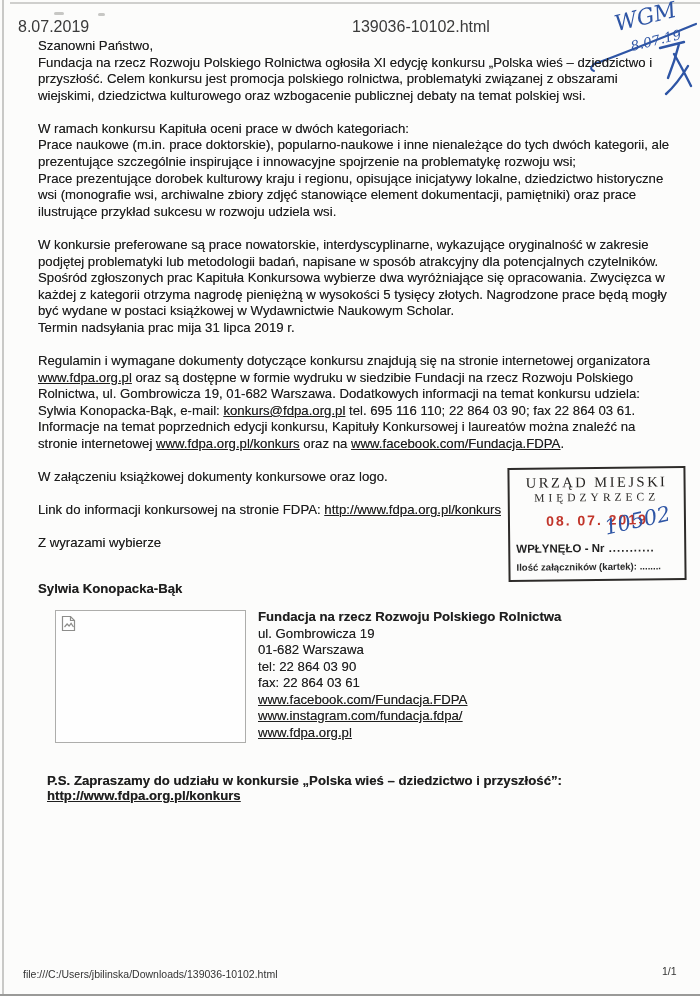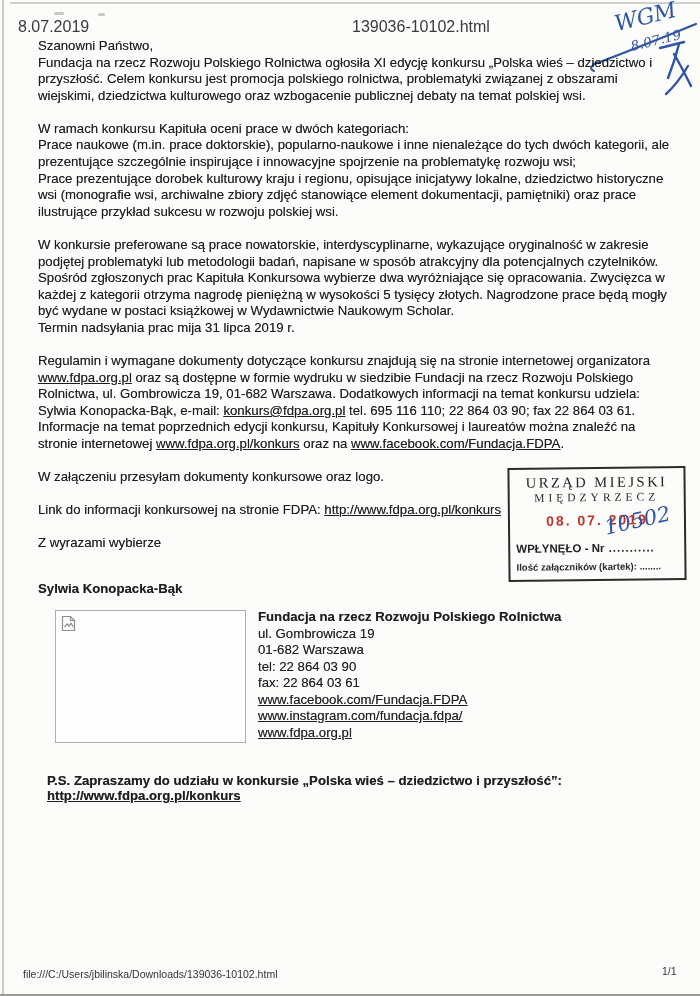"Prace prezentujące dorobek kulturowy" div { text: polskiej -> udziela }
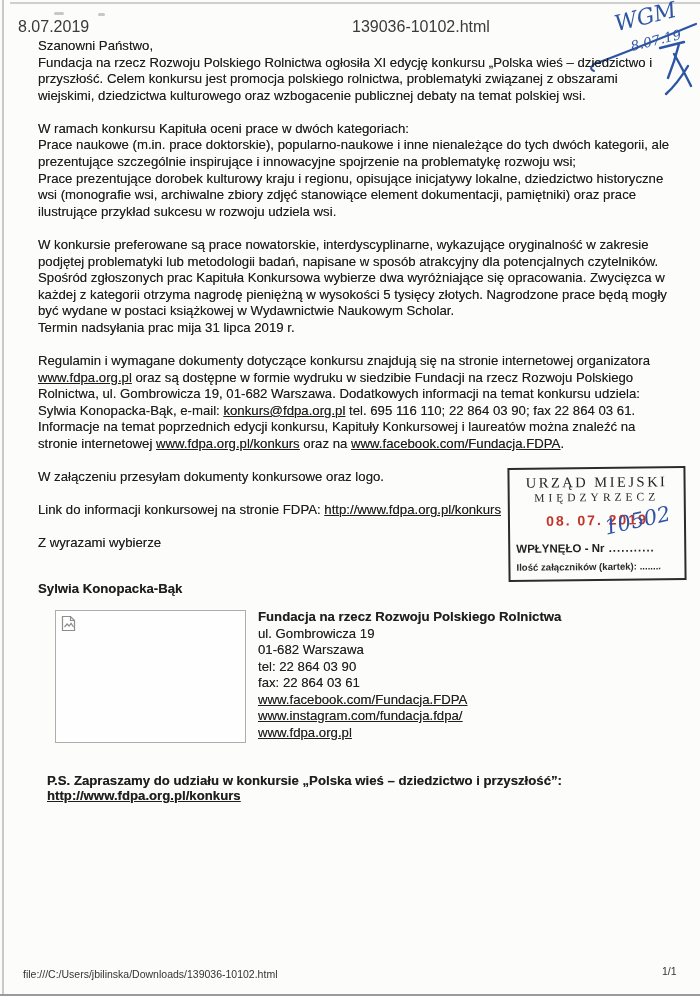"W załączeniu przesyłam dokumenty" div.par { text: przesyłam -> książkowej }
